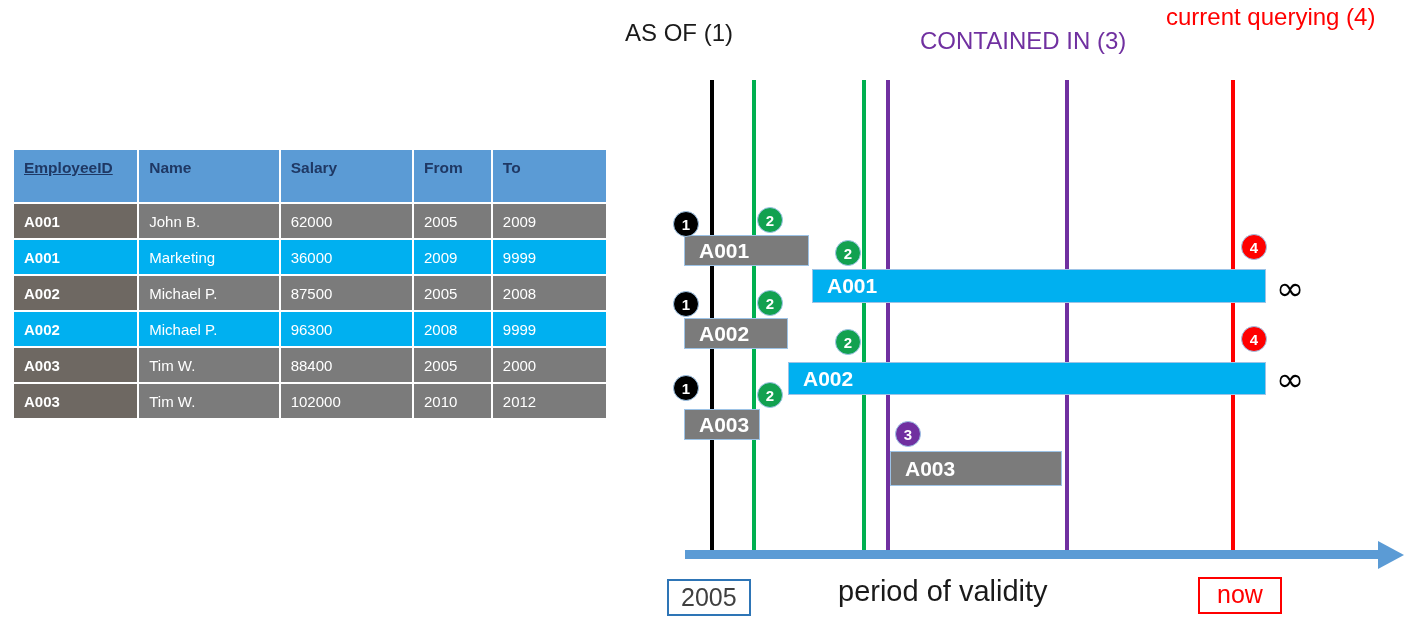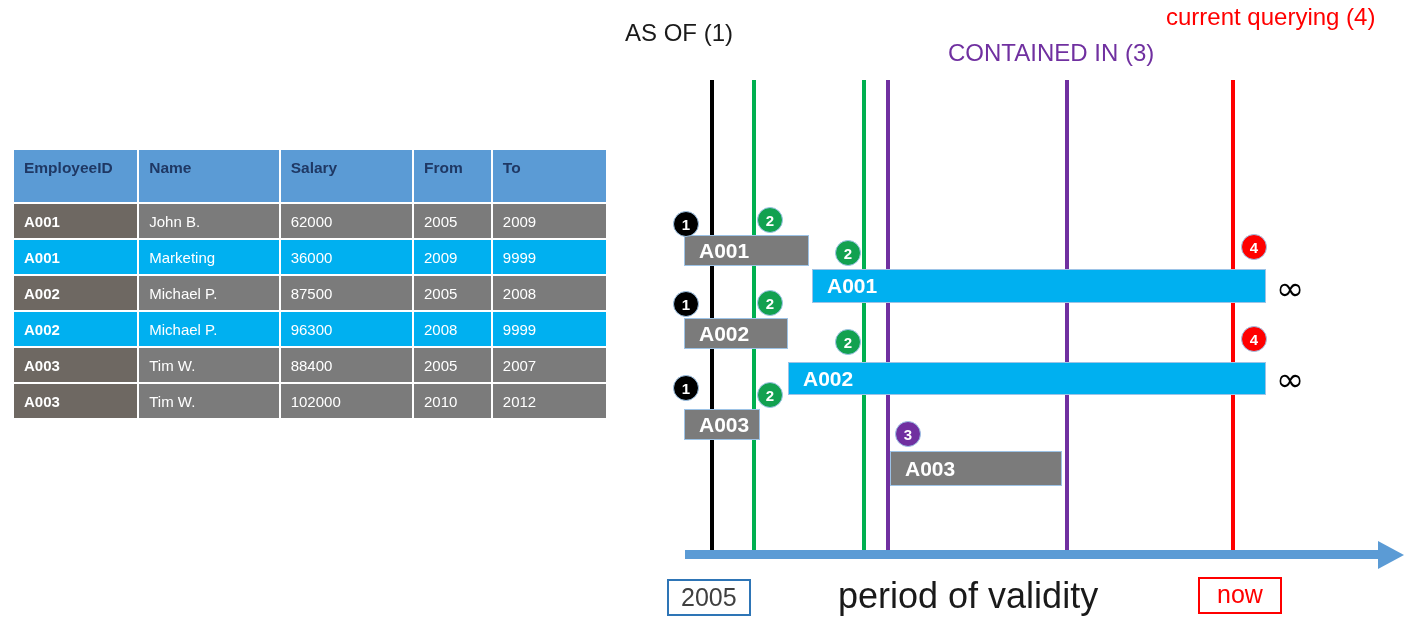"CONTAINED IN (3)" #legend-contained { left: 948px -> 920px; margin-top: 12px -> none }
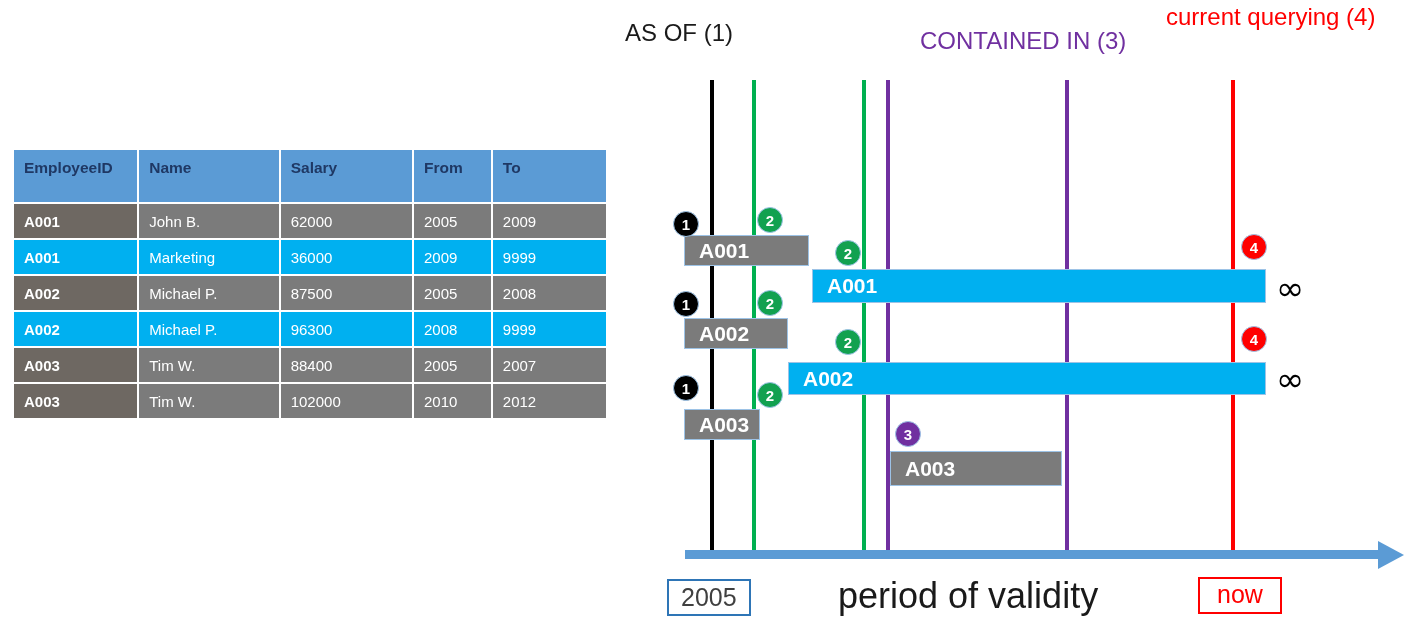"EmployeeID" #emp-table th.underlined span { text-decoration: none -> underline }
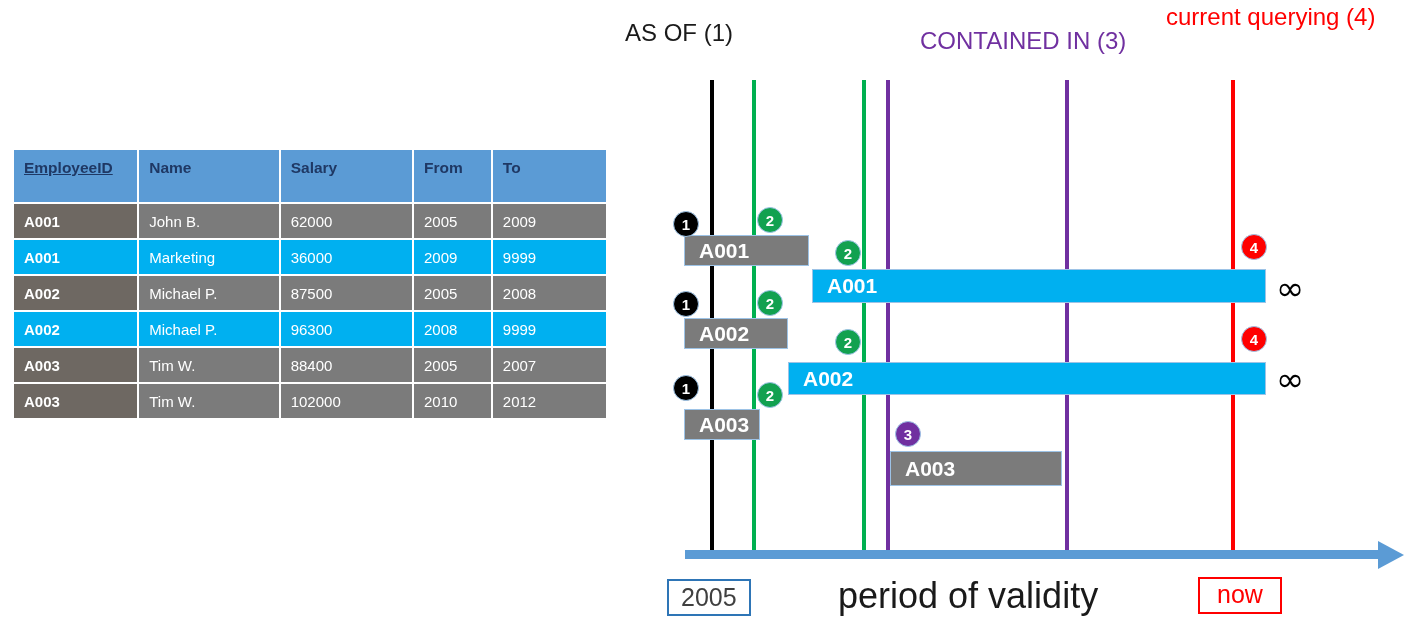"2007" td { text: 2007 -> 2000 }
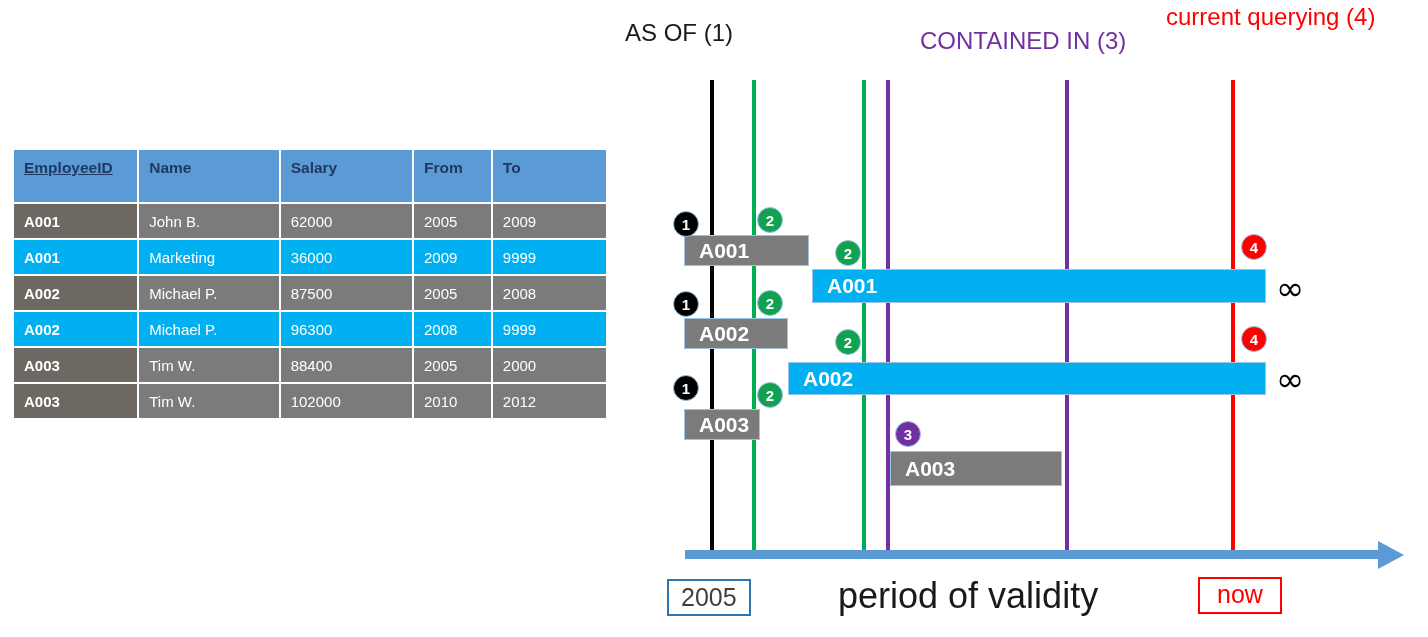"period of validity" #label-validity { font-size: 36px -> 29px }
